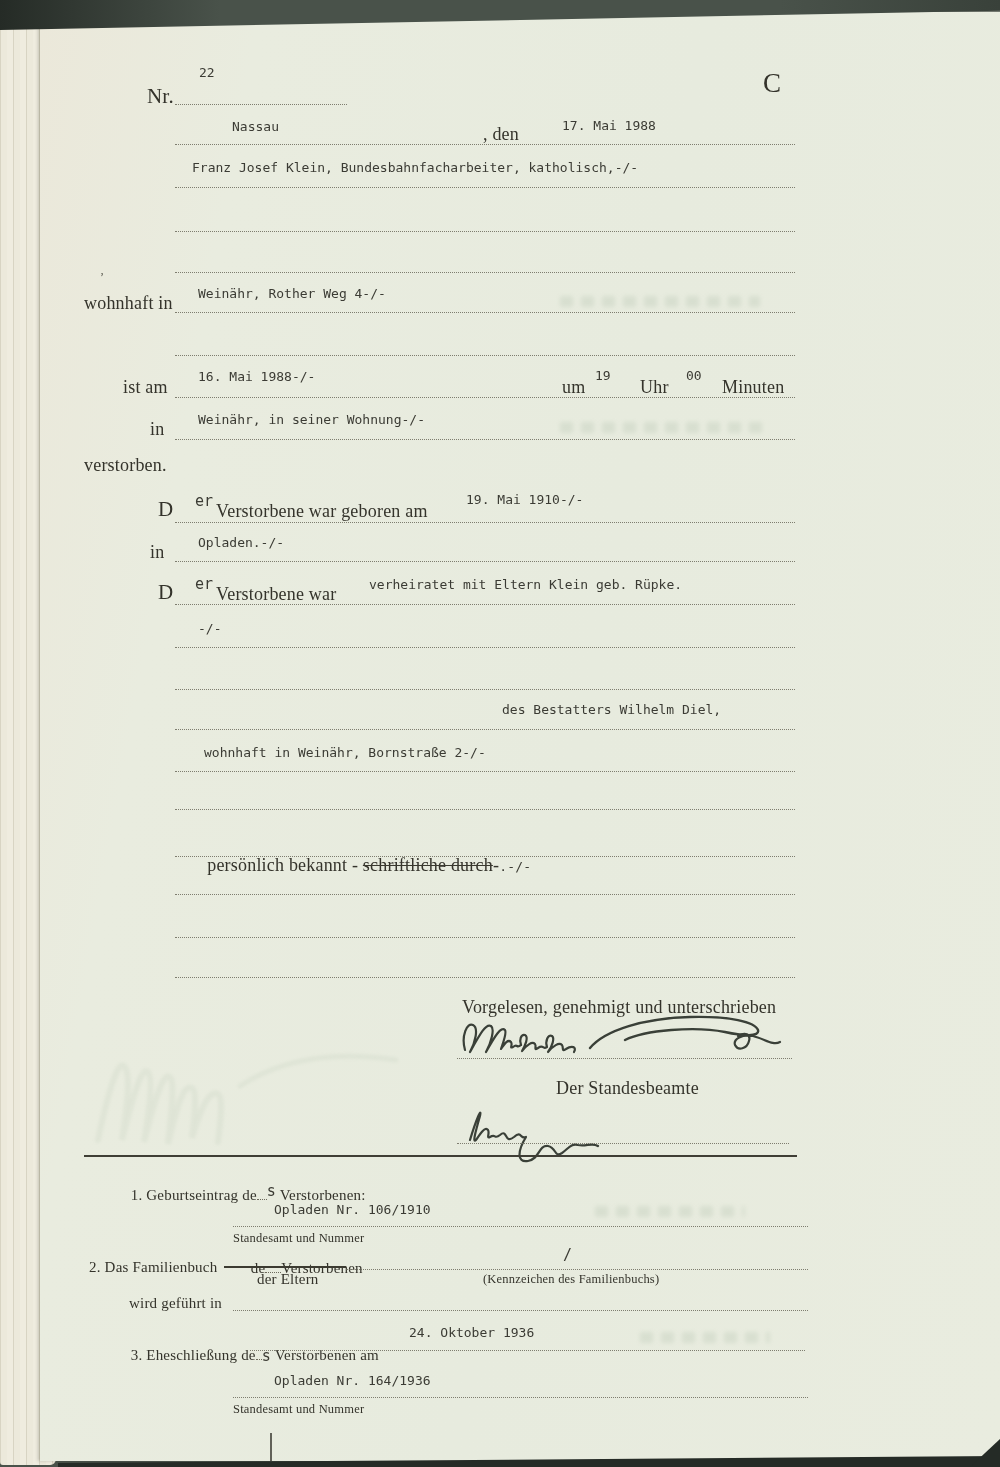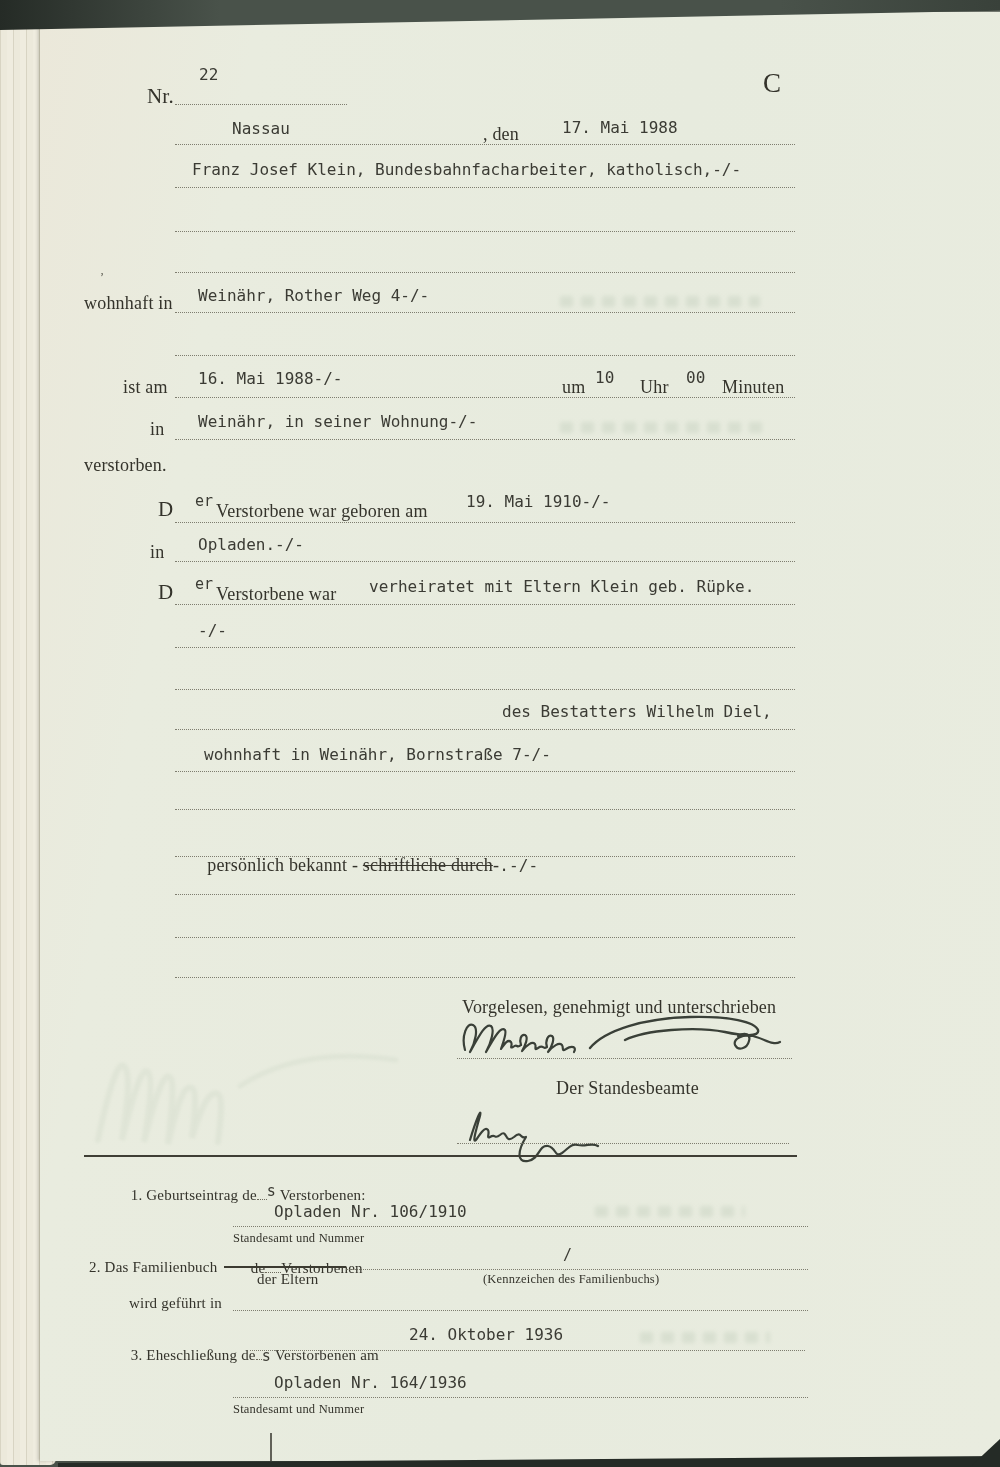"22" .mono { font-size: 16px -> 13px }
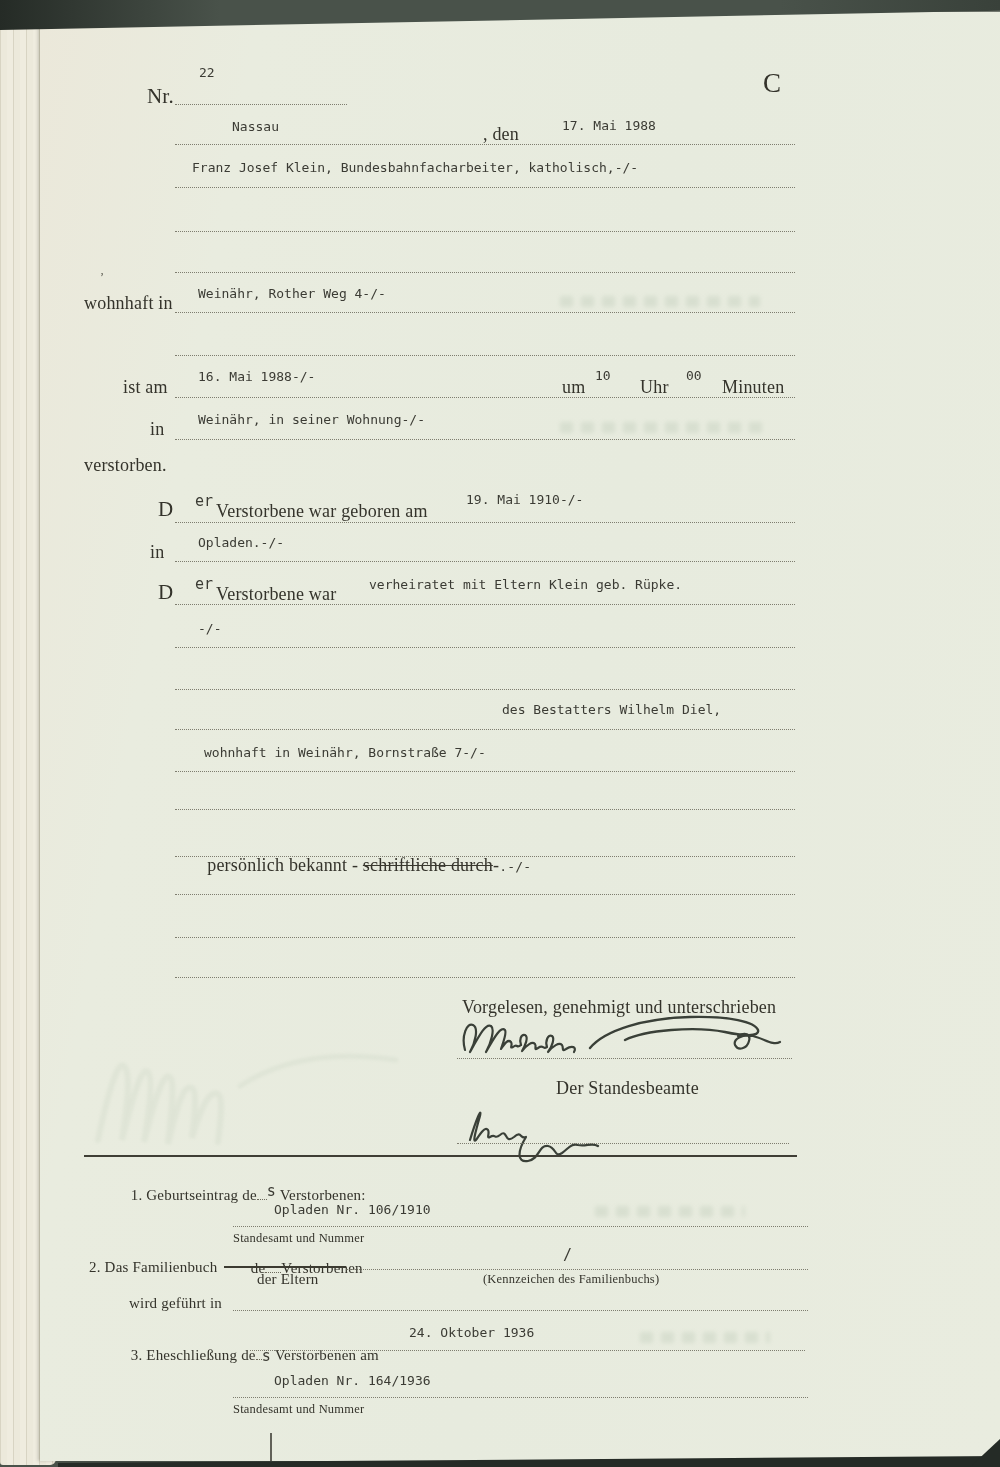"10" span.abs { text: 10 -> 19 }
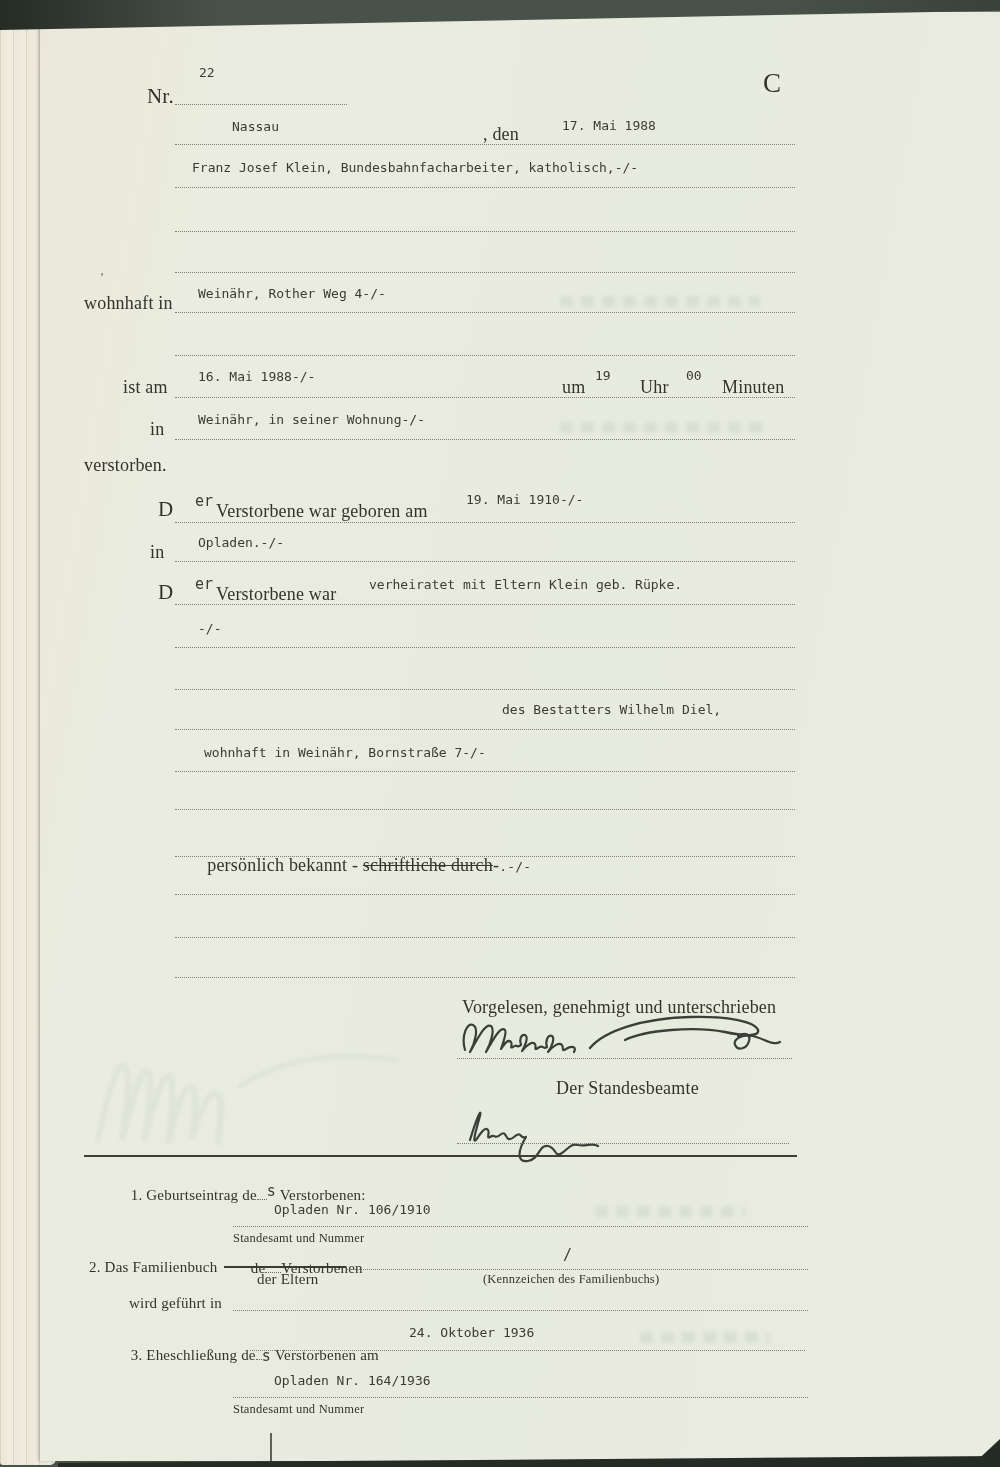"wohnhaft in Weinähr, Bornstraße 7-/-" span.abs { text: 7-/- -> 2-/- }
